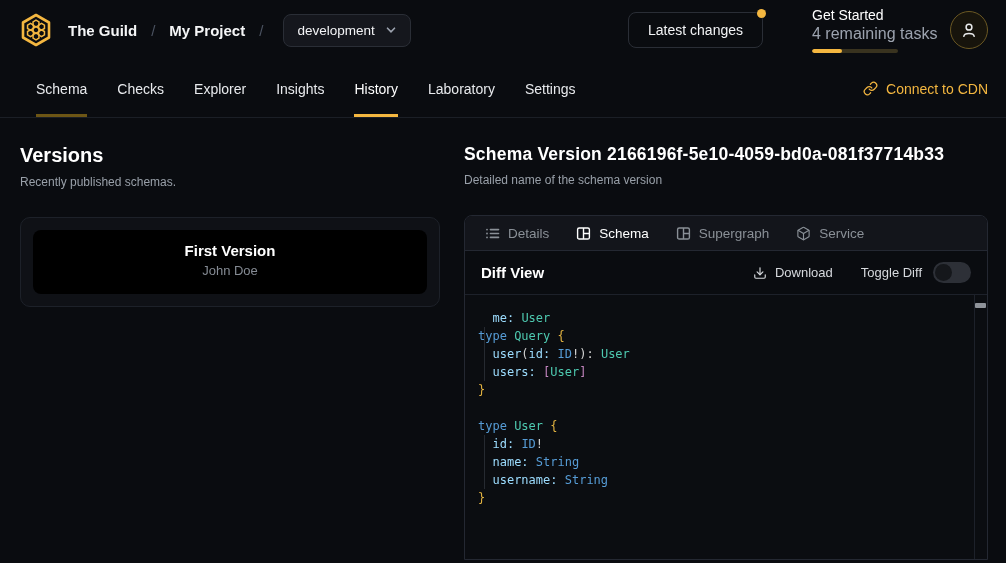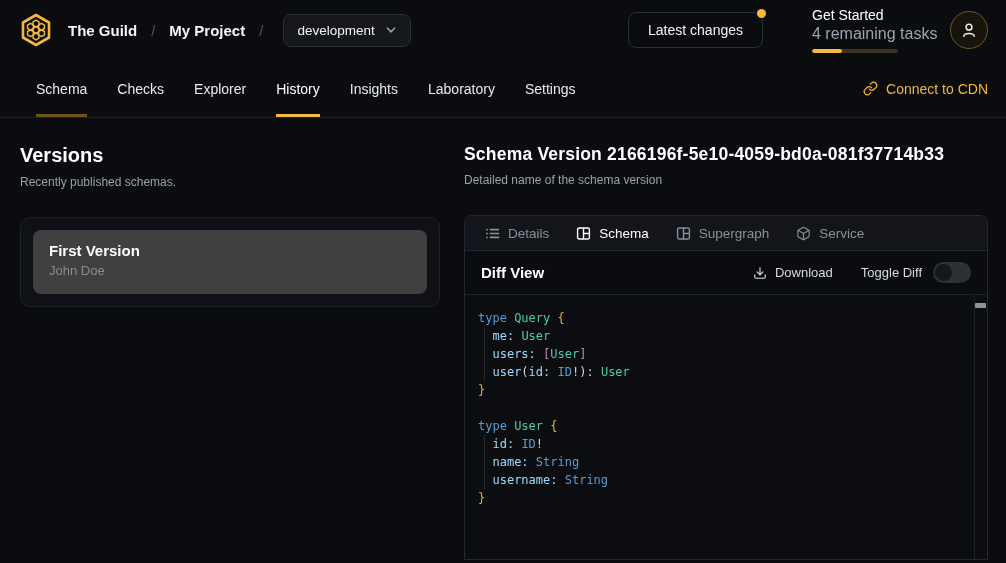"History" a.nav-tab { order: before "Insights" -> after "Insights" }
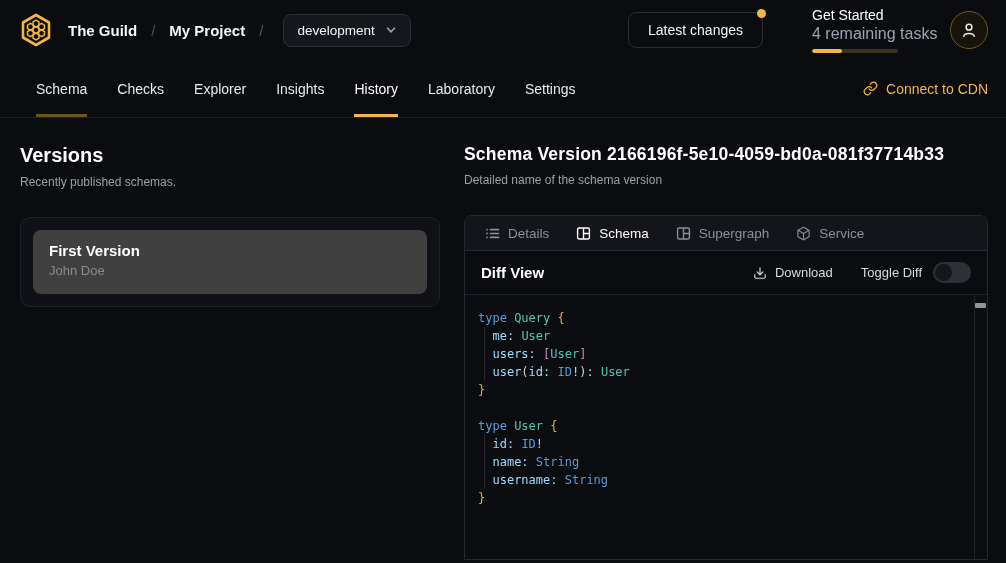"First Version" .version-item { background: #404040 -> #000000; text-align: none -> center }
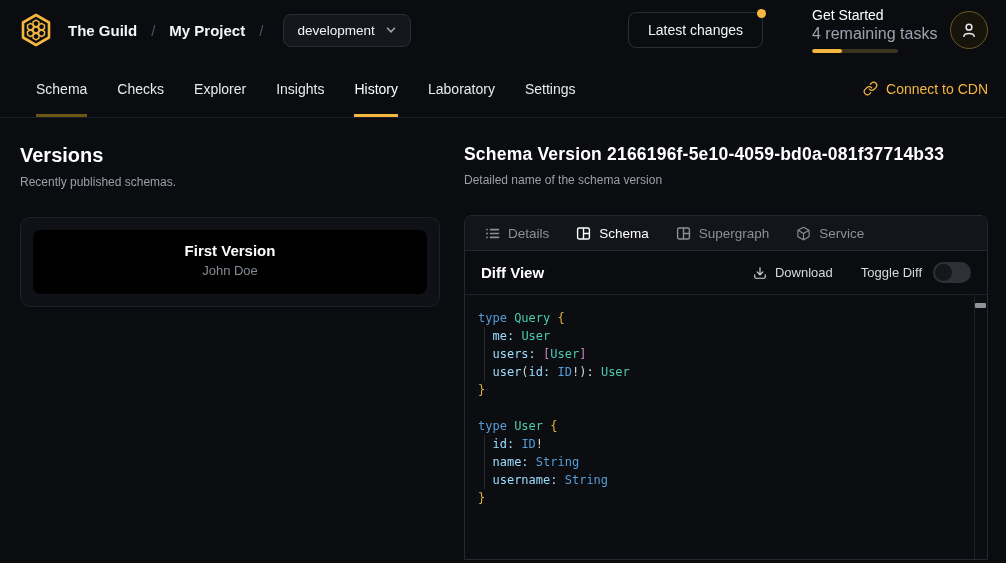"type Query {" div.code-line { order: before "me: User" -> after "me: User" }
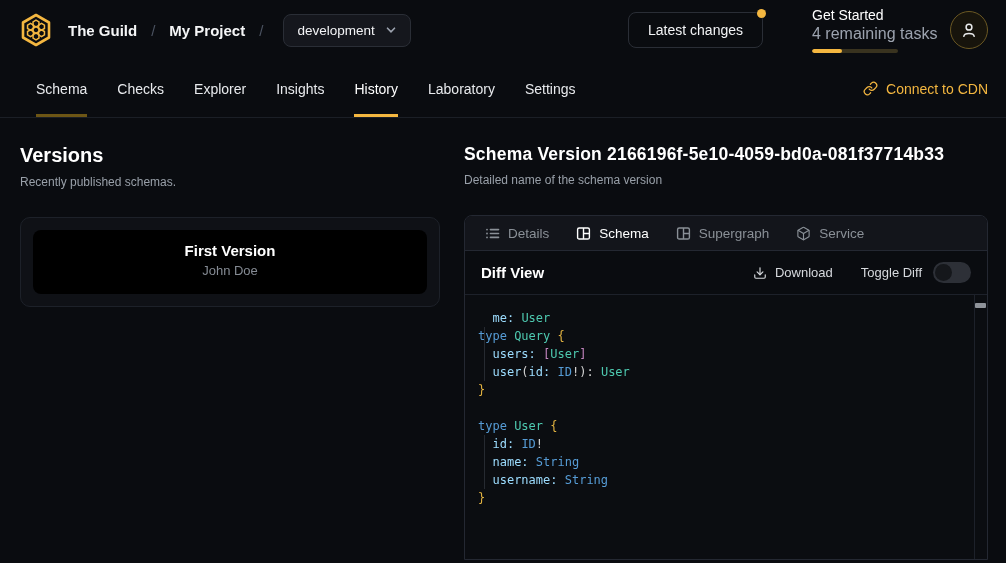"users: [User]" div.code-line { order: before "user(id: ID!): User" -> after "user(id: ID!): User" }
